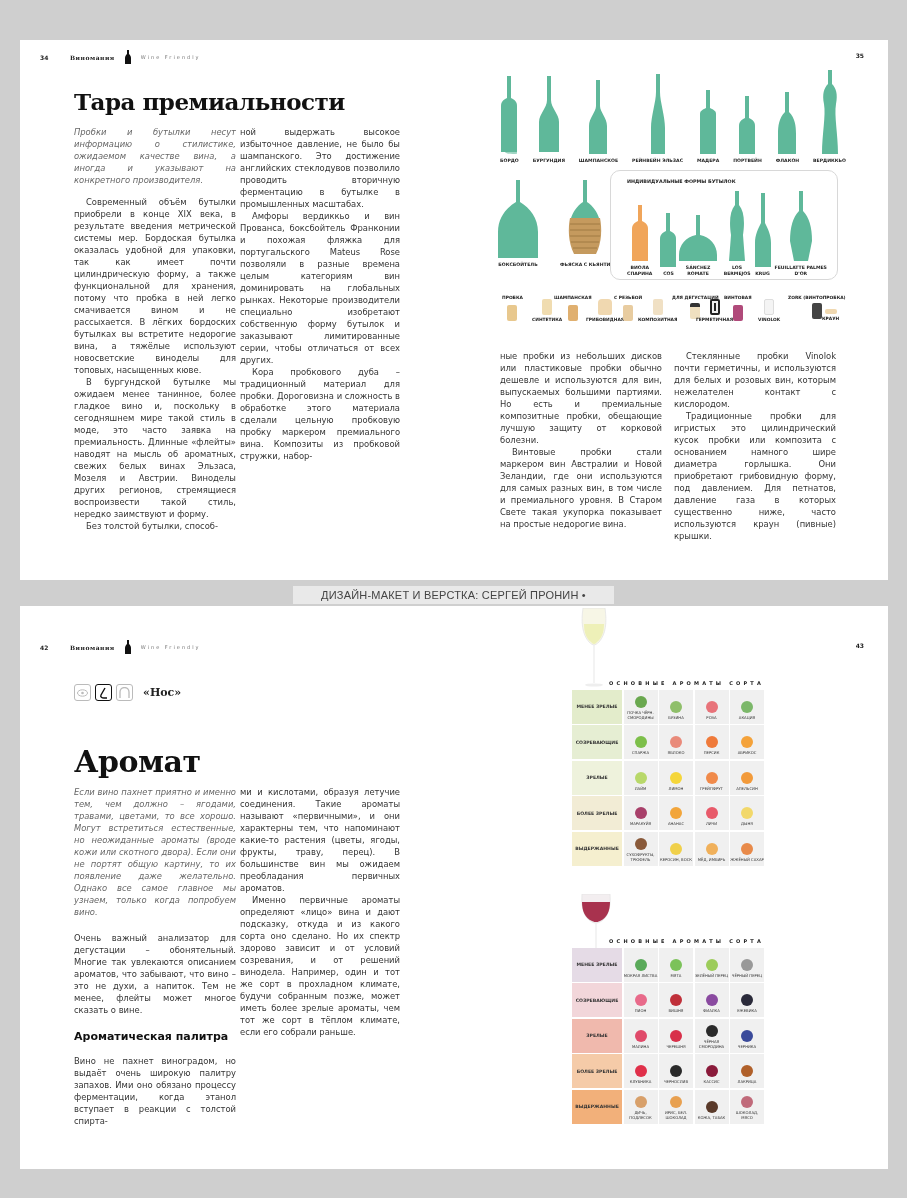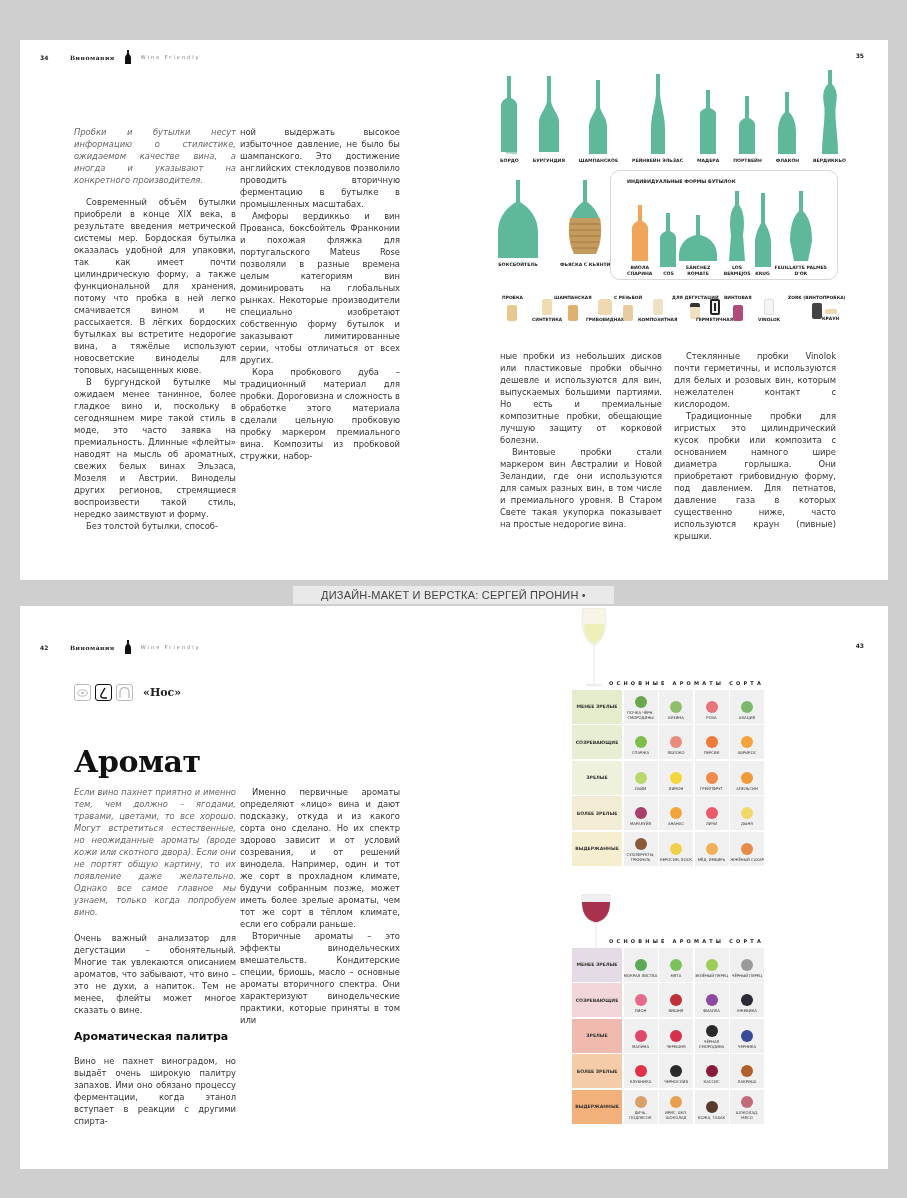"Тара премиальности" h1.title { html: none -> <h1>Тара премиальности</h1> }
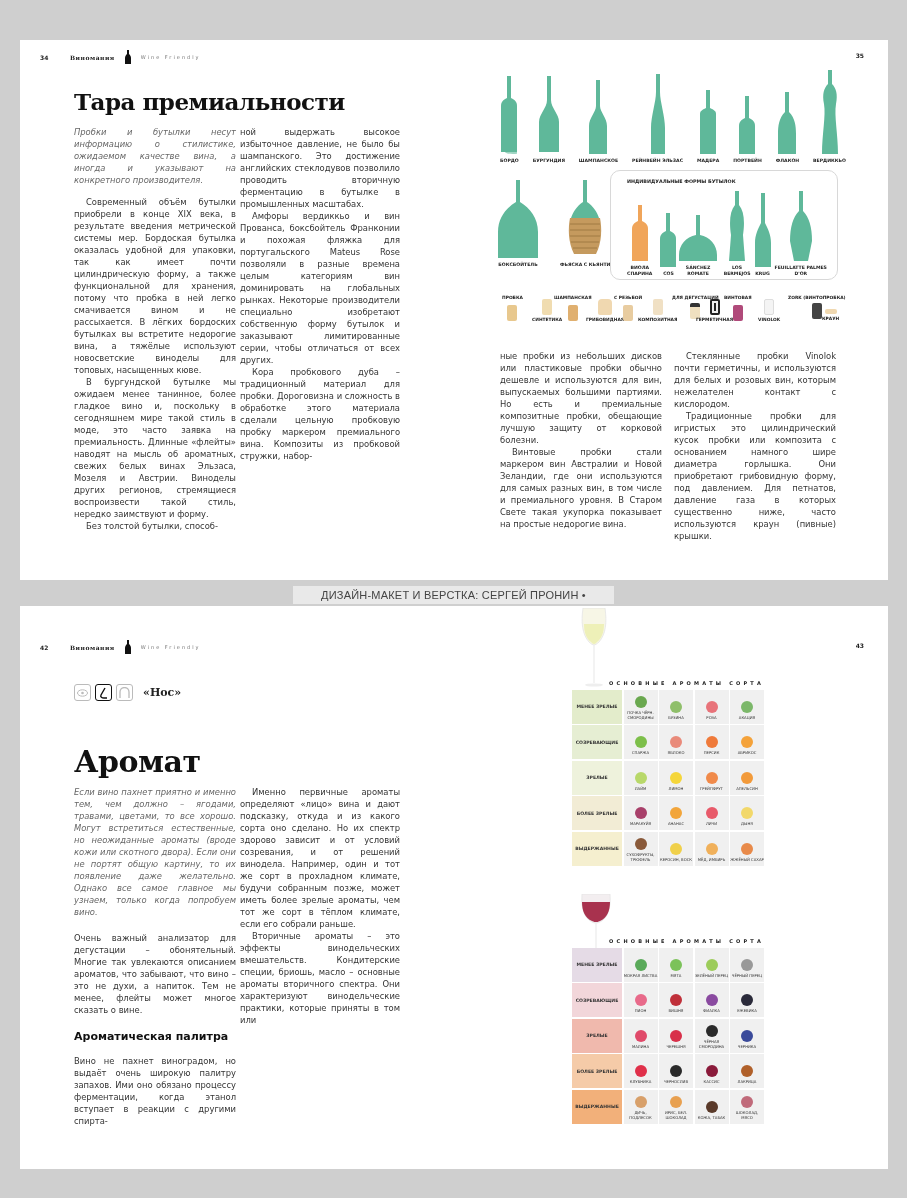"ми и кислотами, образуя летучие" p.noindent { html: none -> <p>ми и кислотами, образуя летучие соединения. Такие ароматы называют «первичными», и они характерны тем, что напоминают какие-то растения (цветы, ягоды, фрукты, траву, перец). В большинстве вин мы ожидаем преобладания первичных ароматов.</p> }
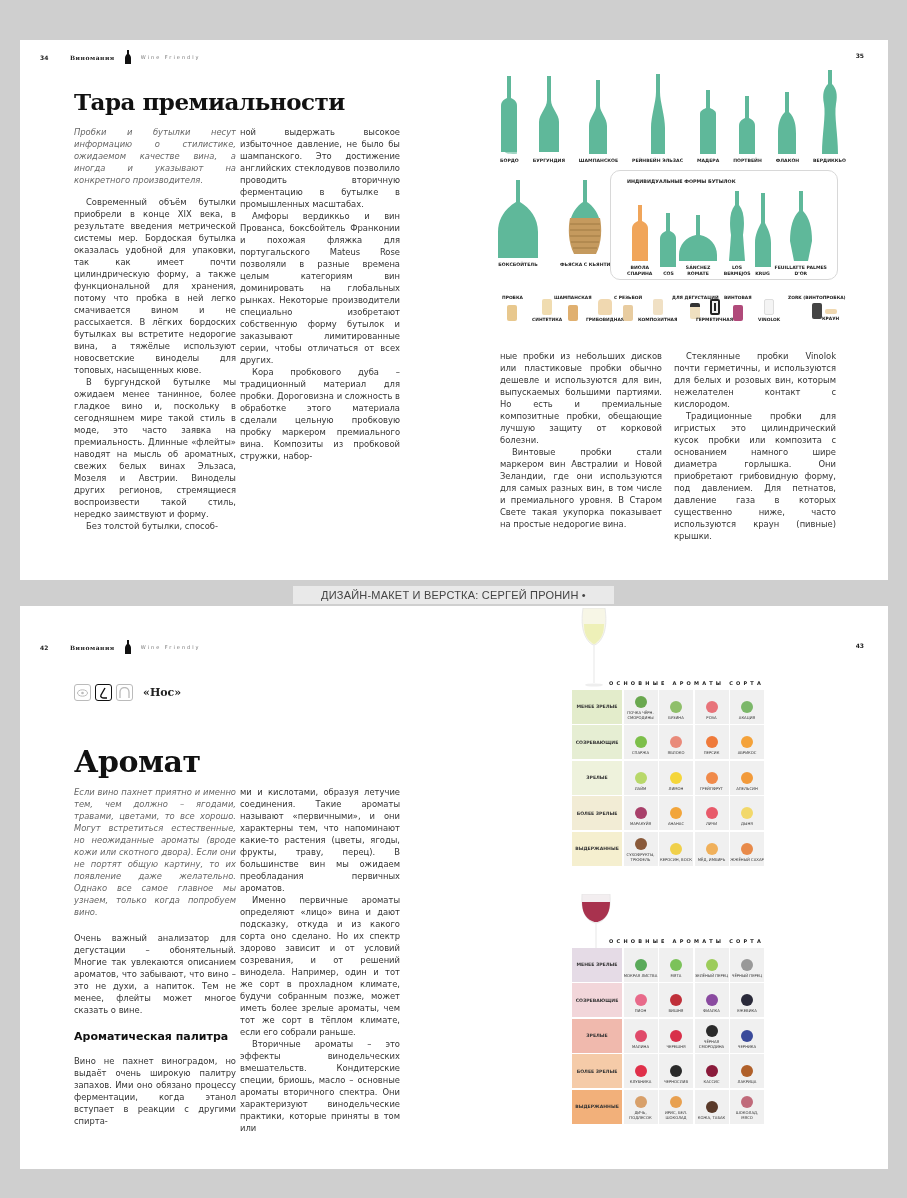"Вторичные ароматы – это эффекты" p { html: <p>Вторичные ароматы – это эффекты винодельческих вмешательств. Кондитерские специи, бриошь, масло – основные ароматы вторичного спектра. Они характеризуют винодельческие практики, которые приняты в том или</p> -> none }
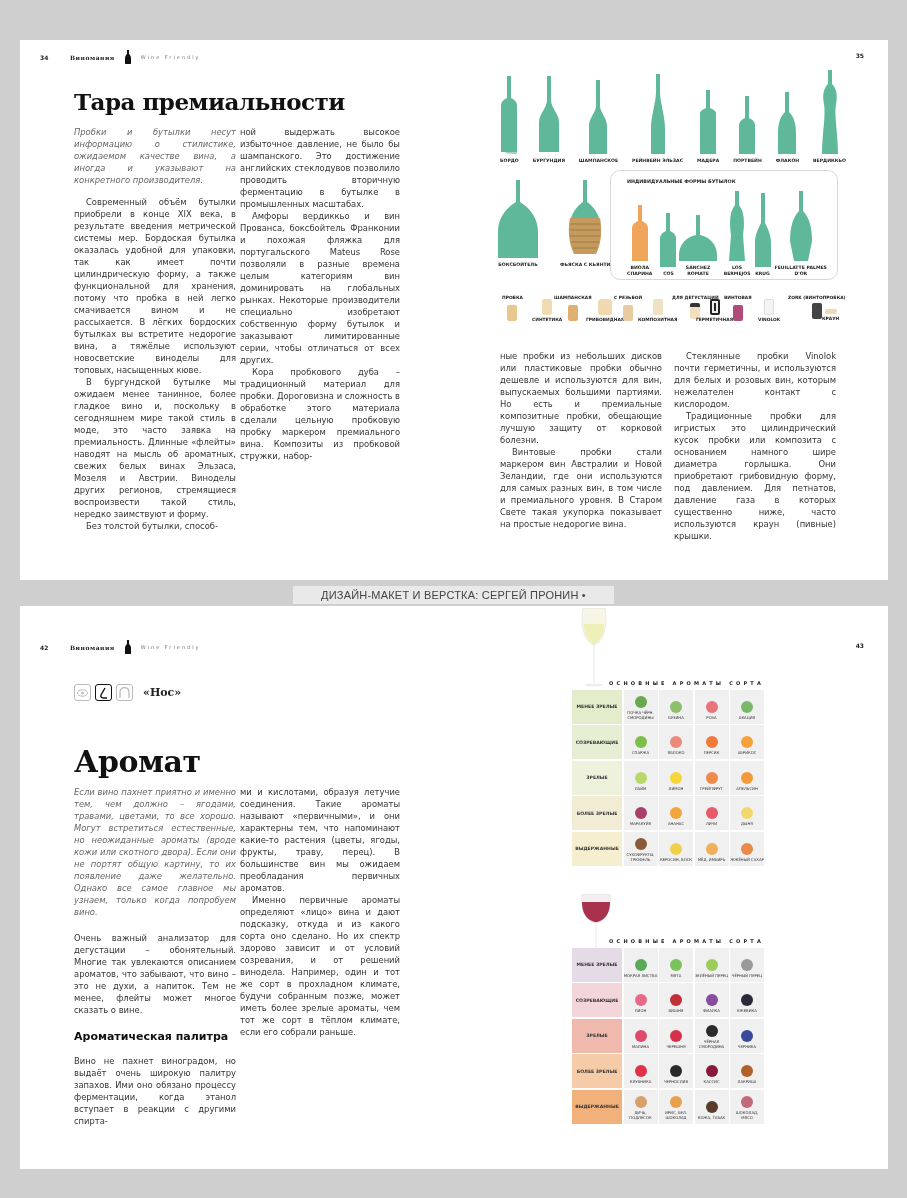"Вино не пахнет виноградом, но" p.noindent { text: другими -> толстой }
